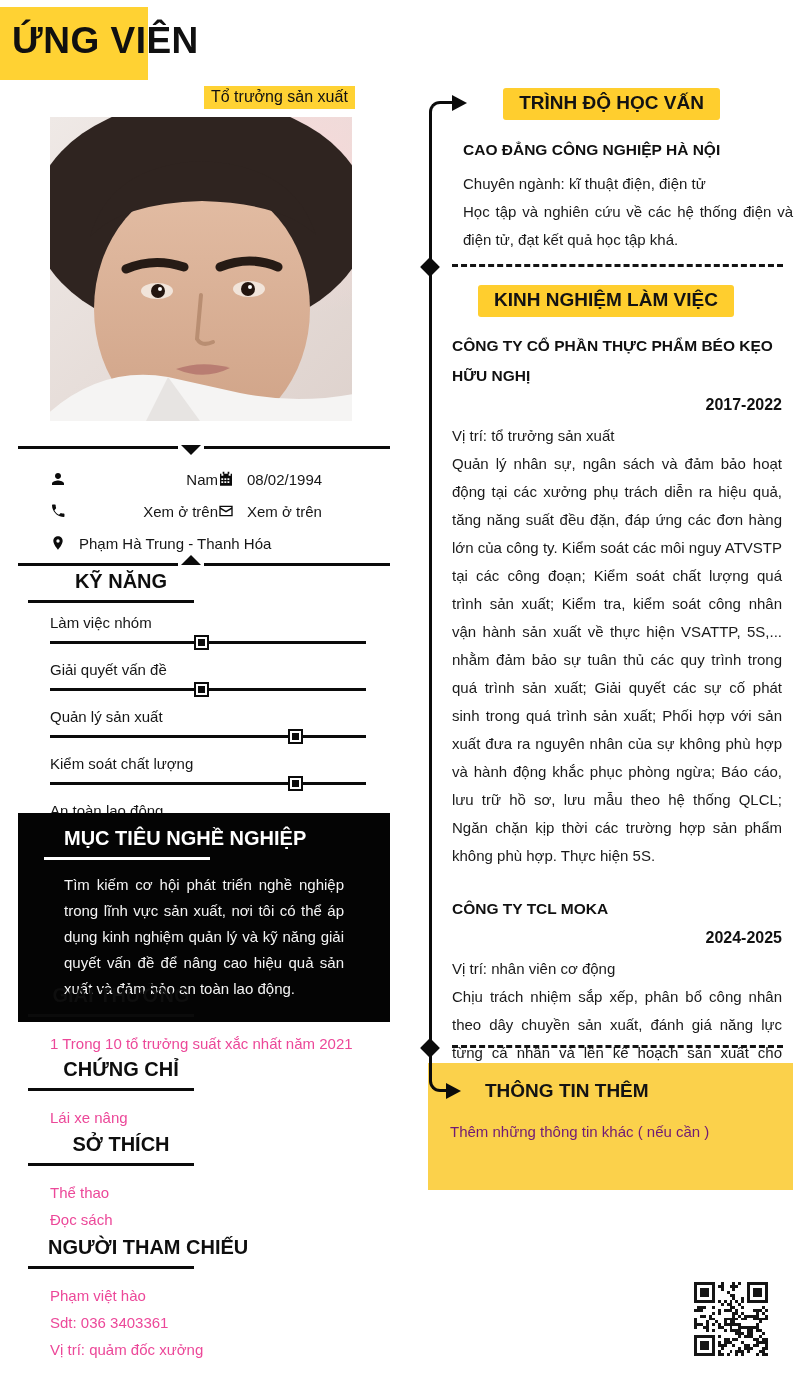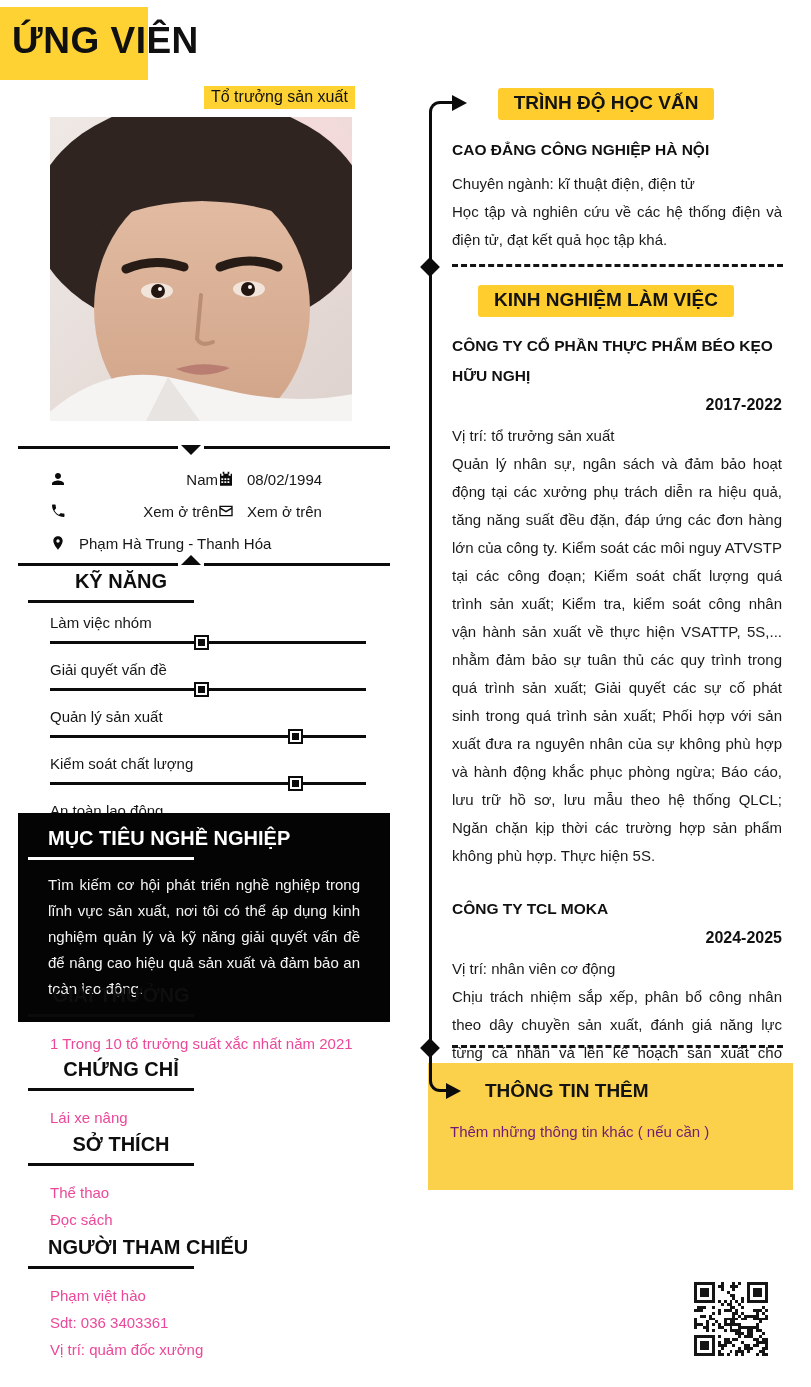"TRÌNH ĐỘ HỌC VẤN" div.rsec { padding-left: none -> 11px }
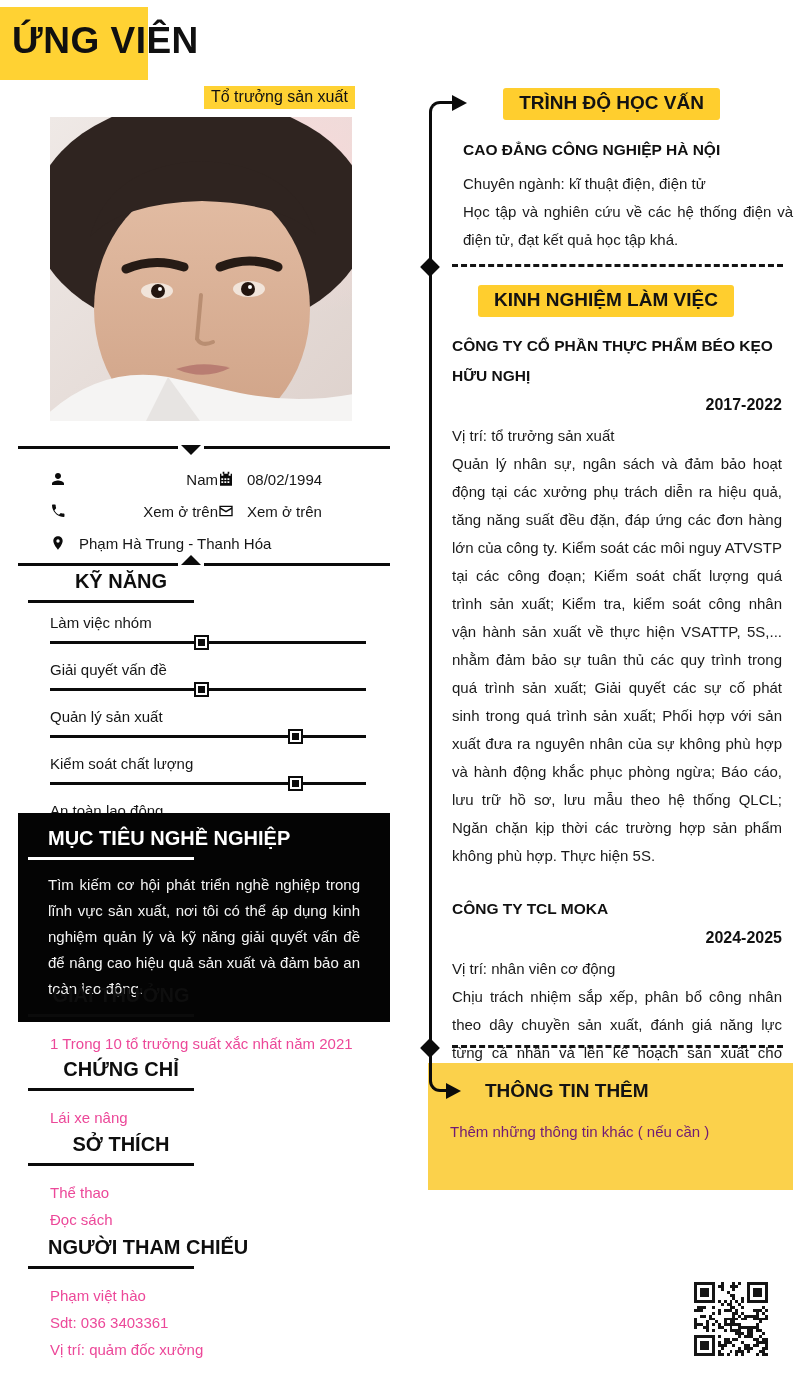"MỤC TIÊU NGHỀ NGHIỆP" .objective { padding: 14px 0 20px -> 14px 16px 20px }
